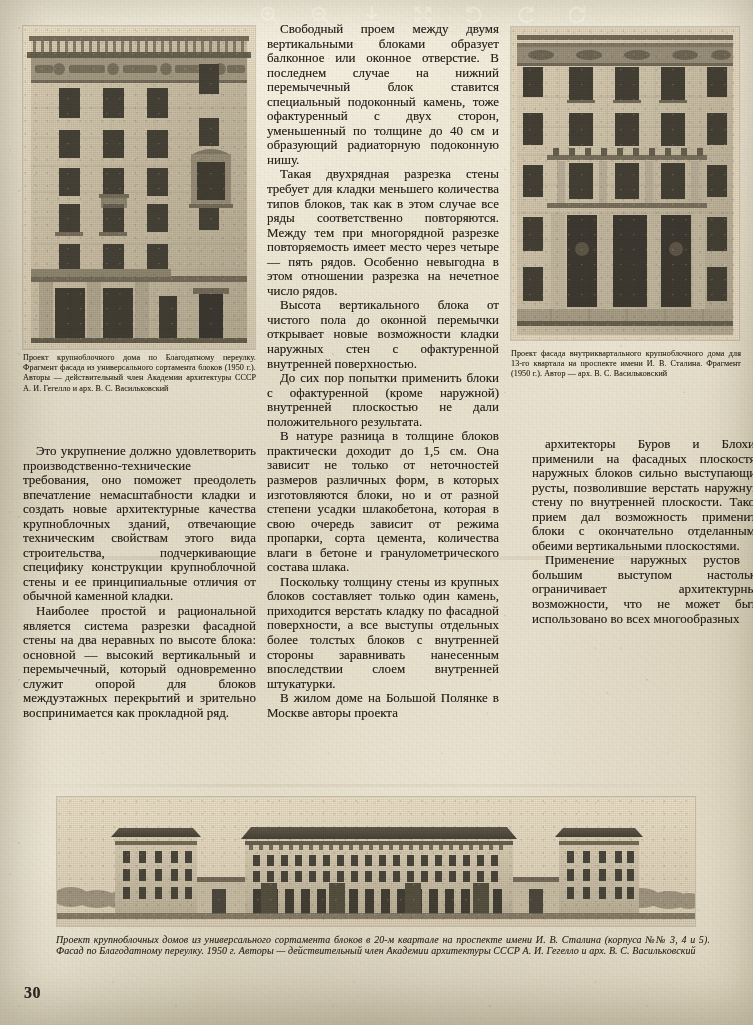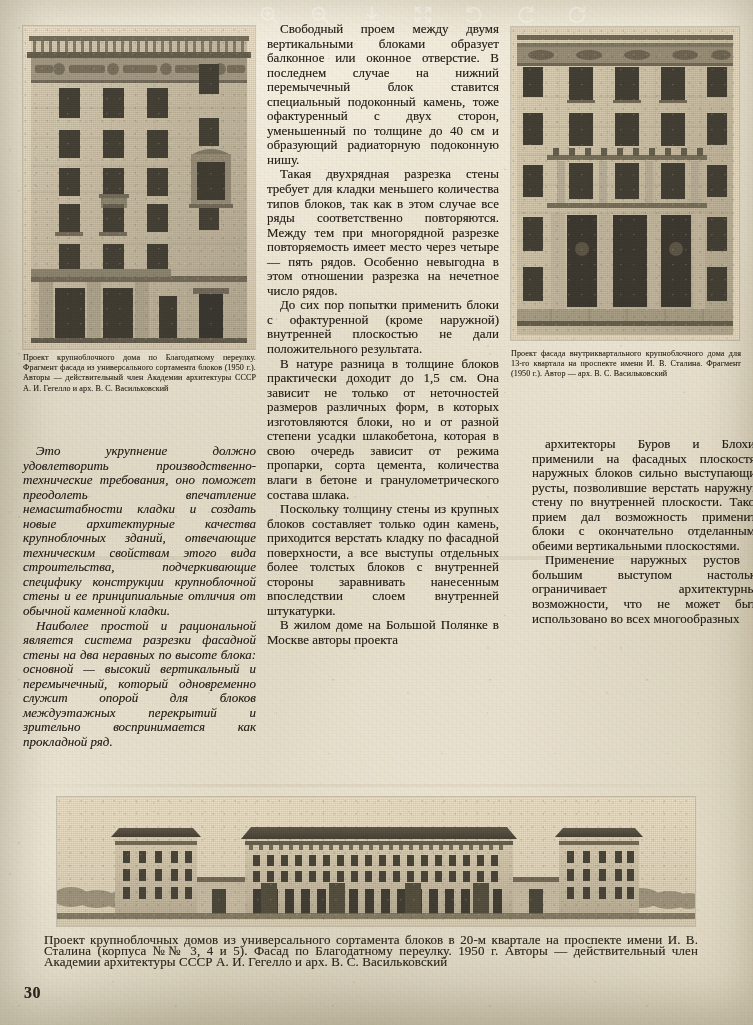"Высота вертикального блока от чистого" p { html: none -> <p>Высота вертикального блока от чистого пола до оконной перемычки открывает новые возможности кладки наружных стен с офактуренной внутренней поверхностью.</p> }
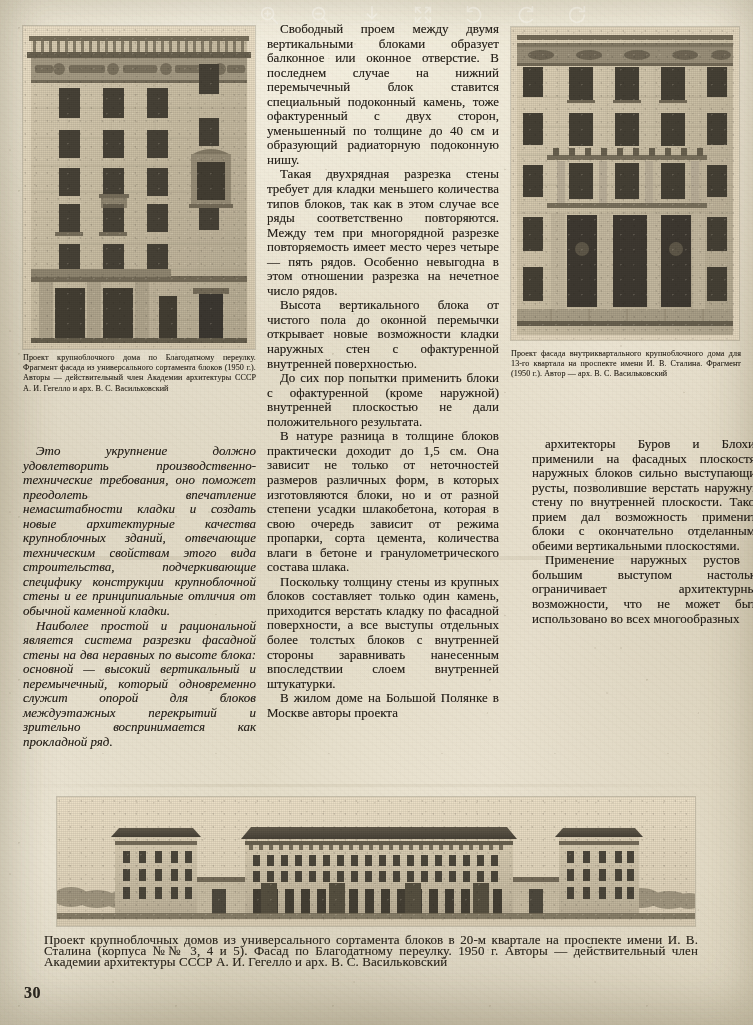"Это укрупнение должно удовлетворить" .col-left { font-style: italic -> none }
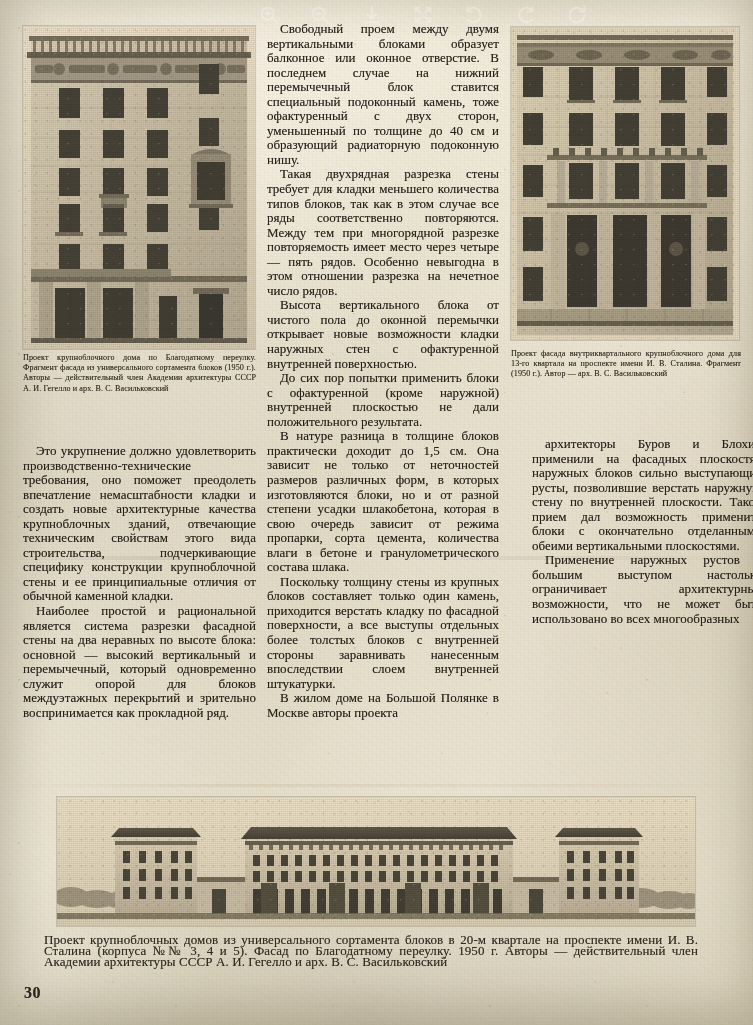"Проект крупноблочных домов из" .cap-bottom { font-size: 13px -> 10px; font-style: none -> italic; left: 44px -> 56px }
